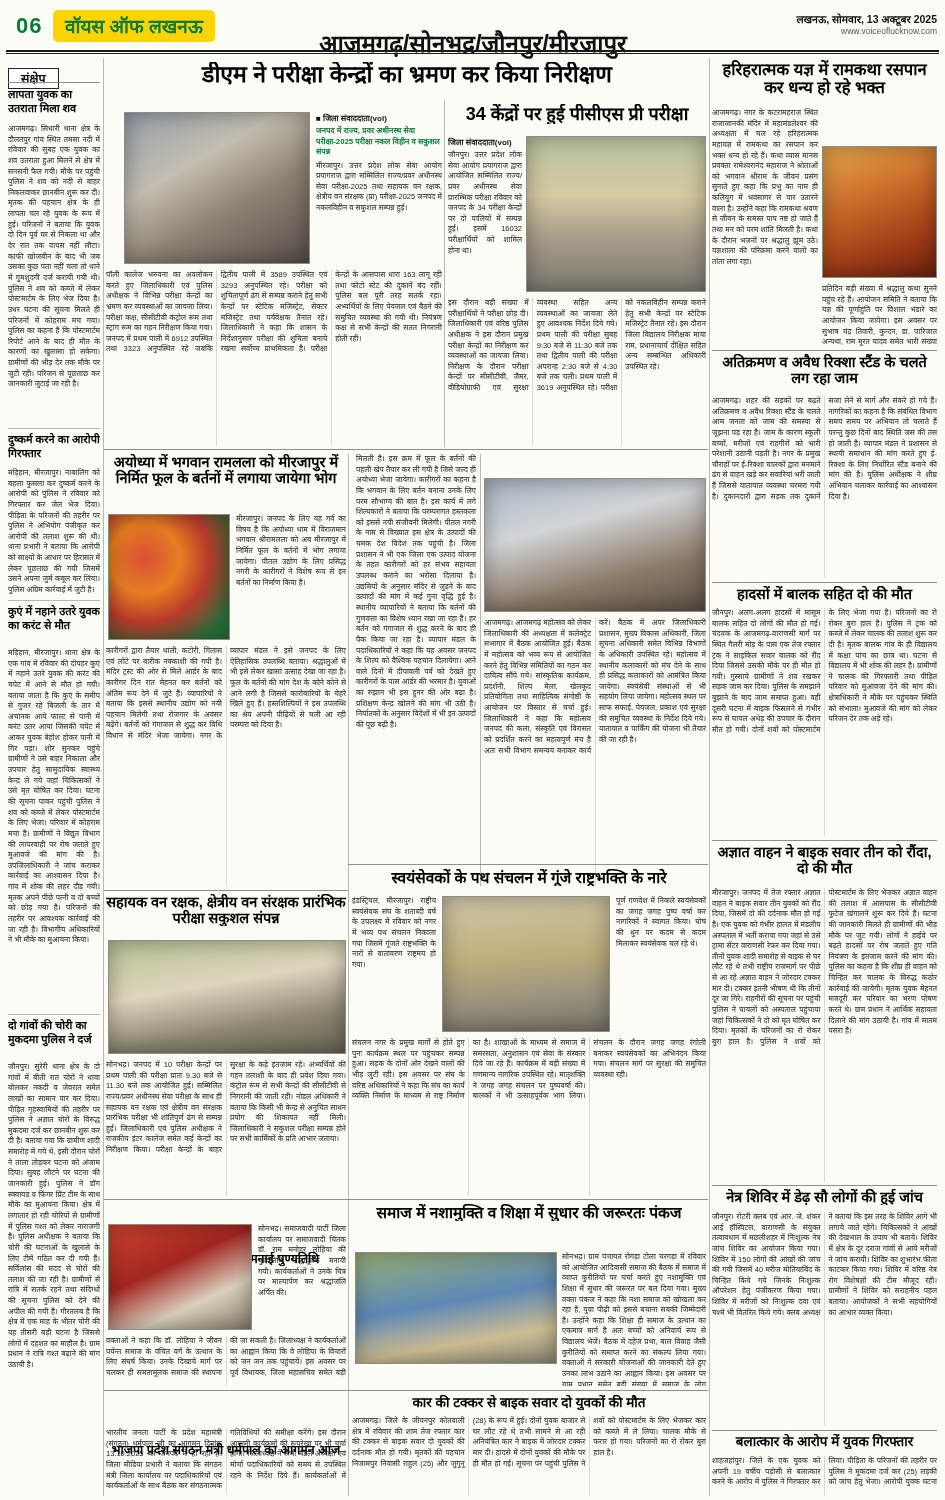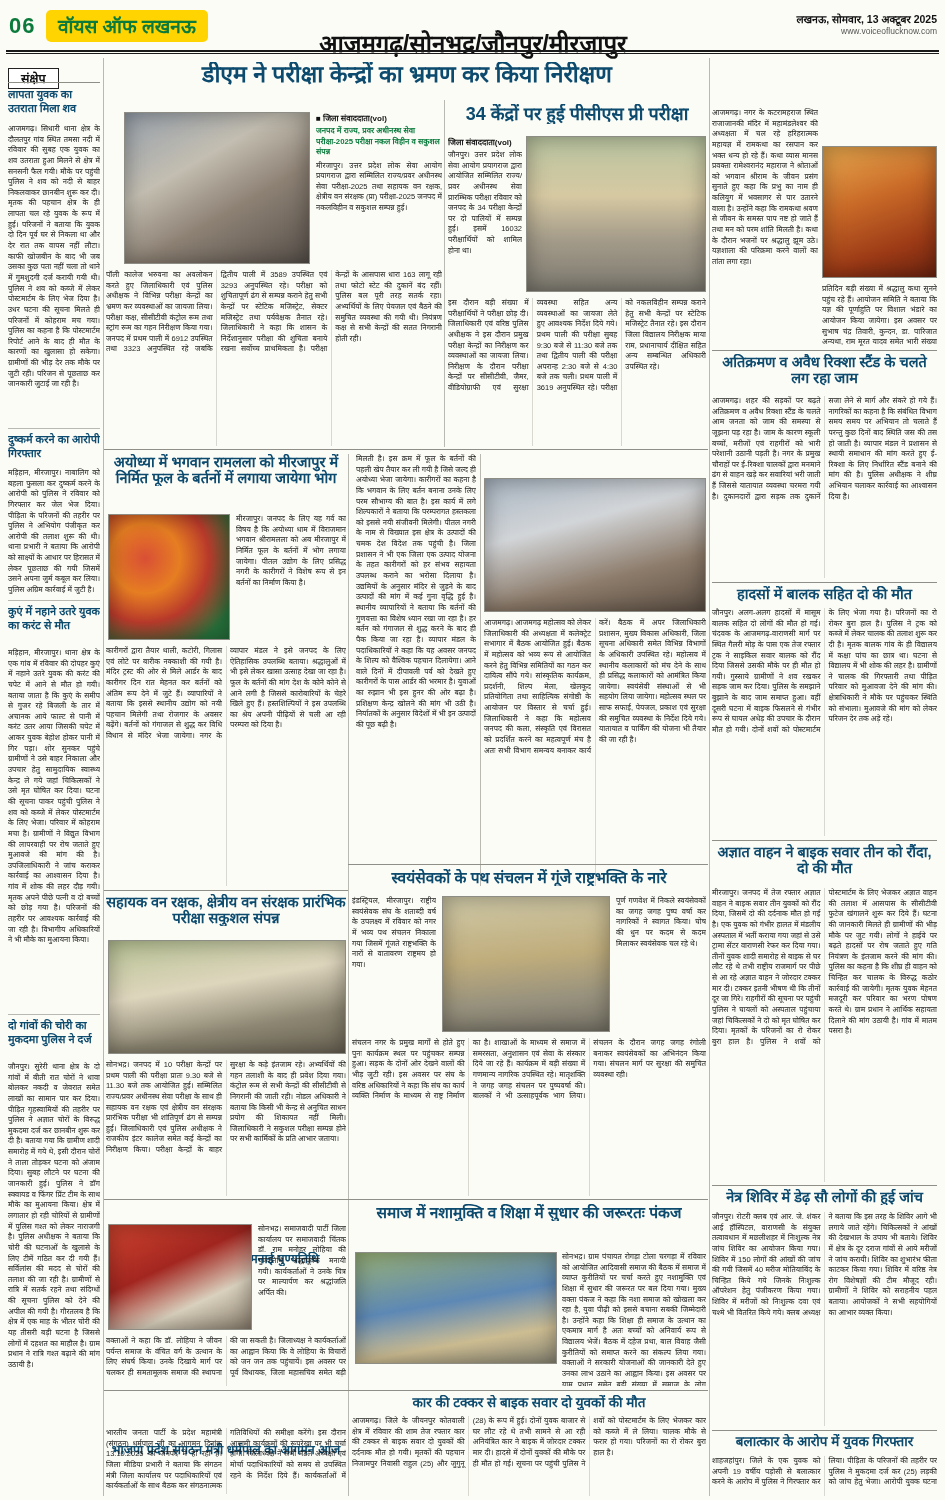"06 वॉयस ऑफ लखनऊ" div.abs { left: 9px -> 16px }
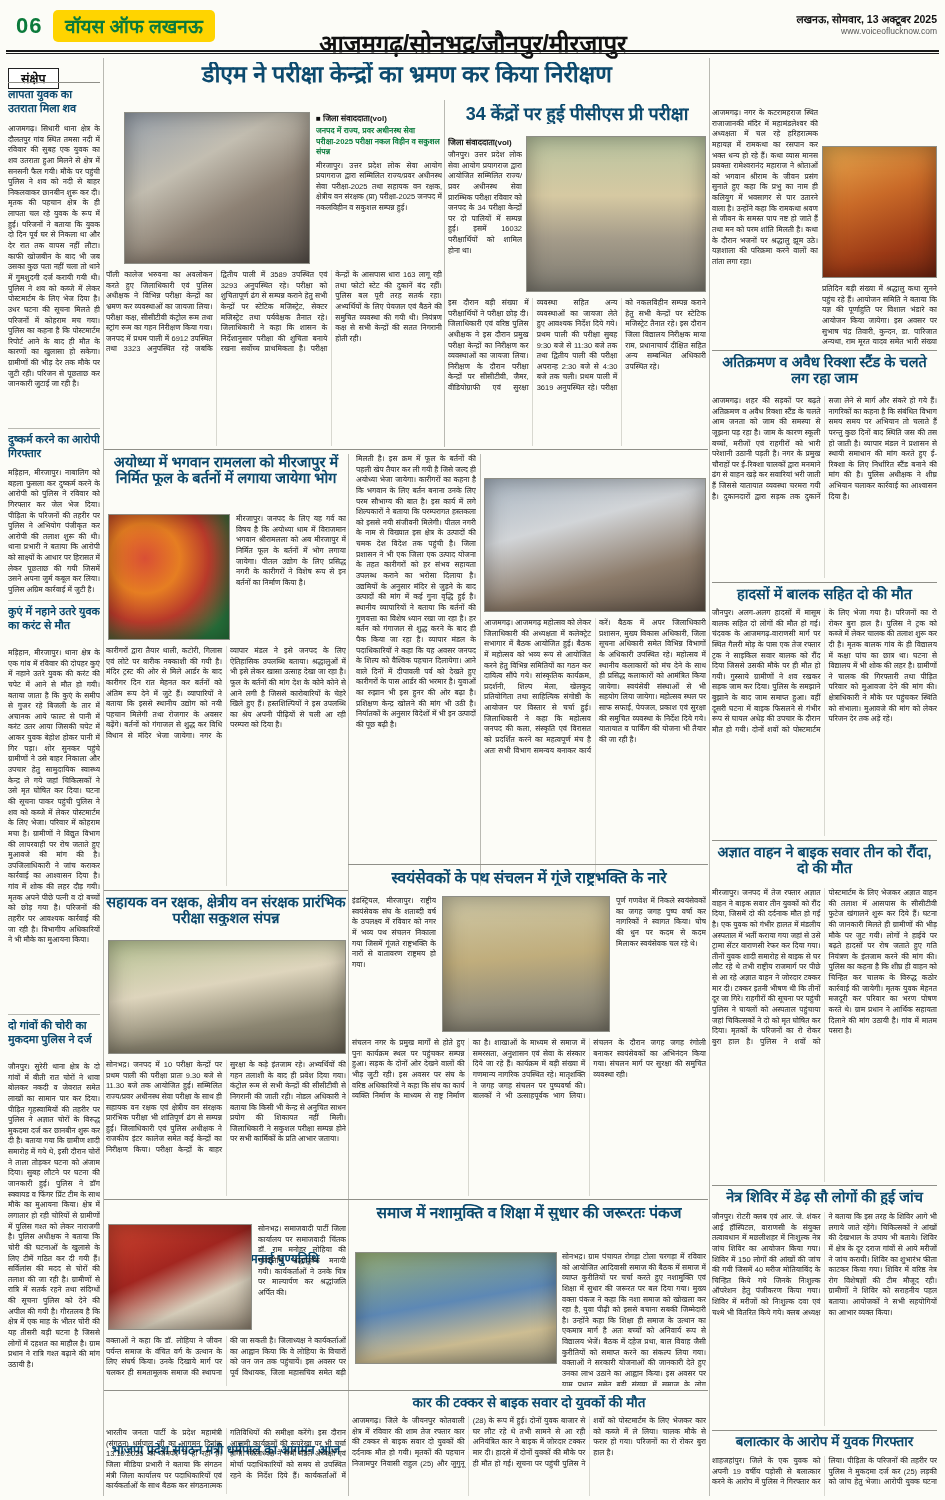"डीएम ने परीक्षा केन्द्रों का" .hl { color: #0c4a6e -> #000000 }
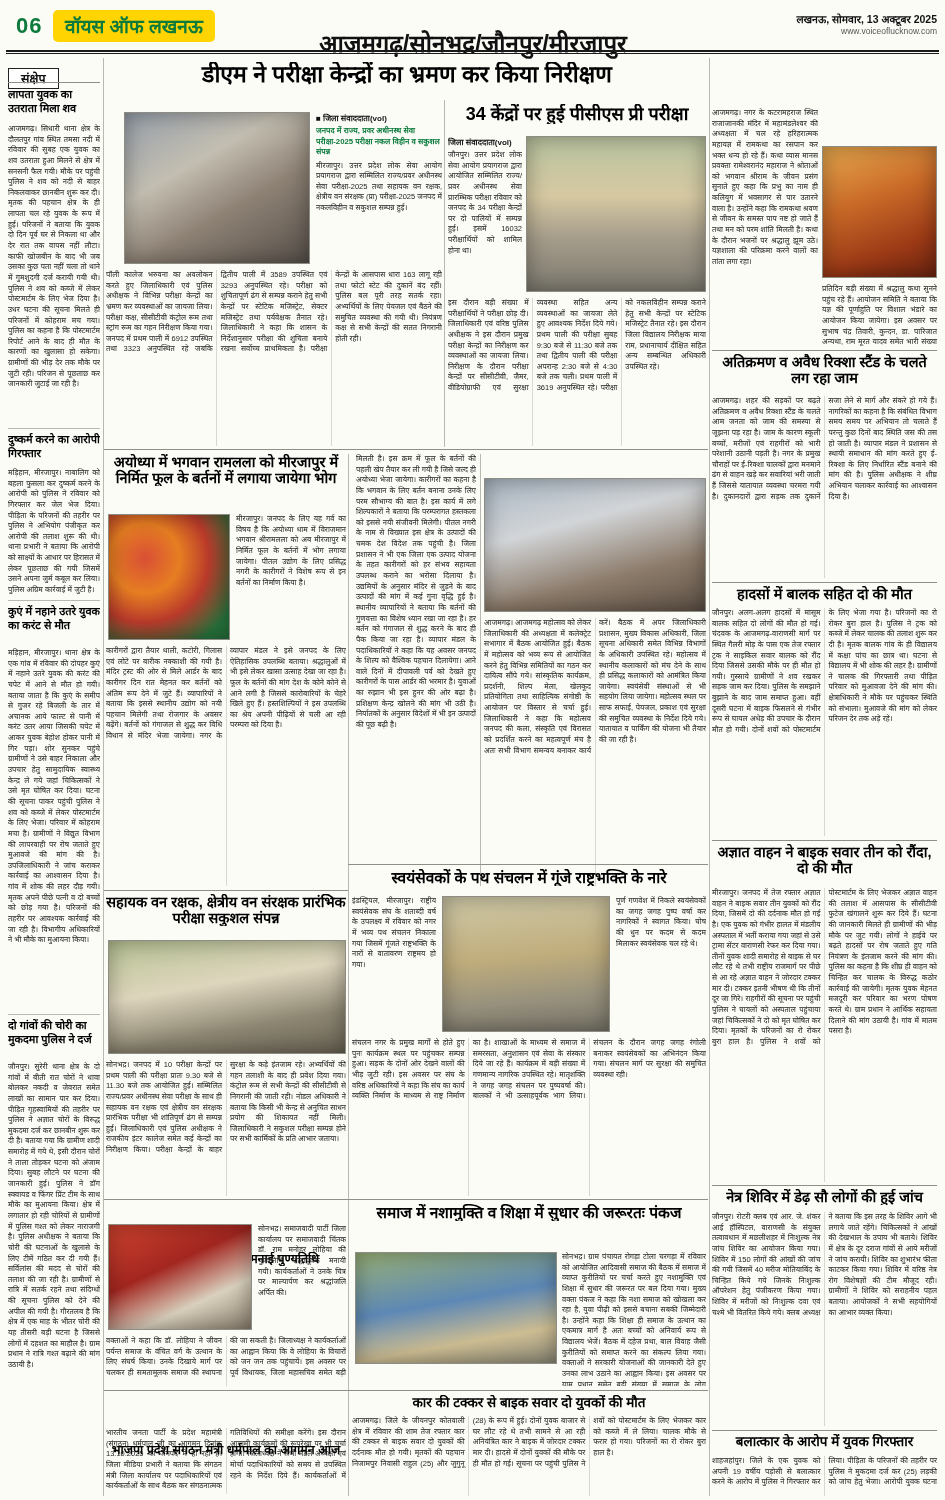"हरिहरात्मक यज्ञ में रामकथा रसपान" div.abs { html: none -> <div>हरिहरात्मक यज्ञ में रामकथा रसपान कर धन्य हो रहे भक्त</div> }
